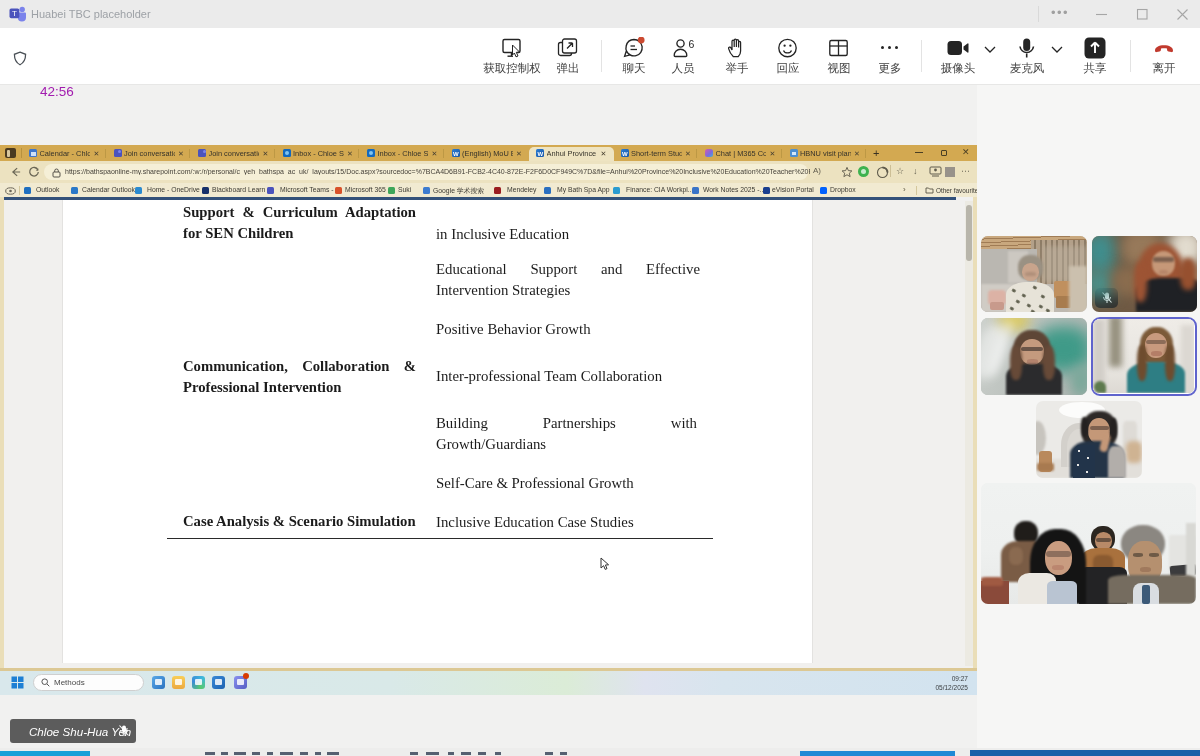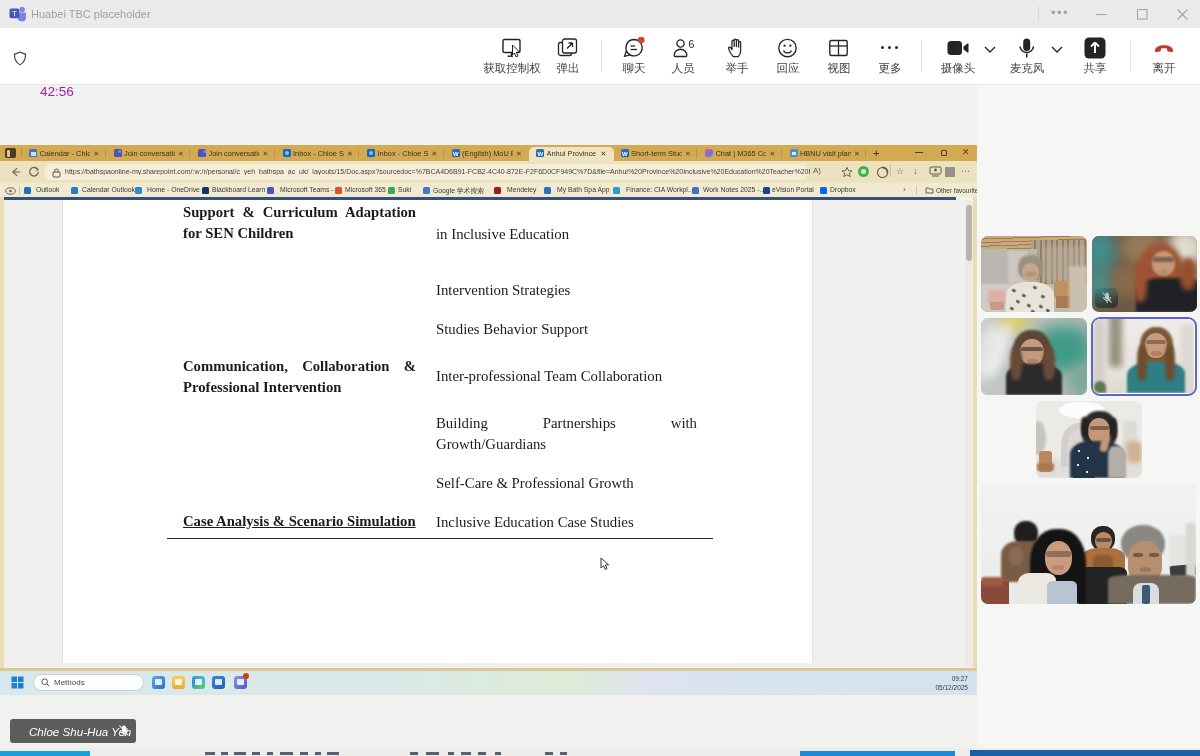"Educational Support and Effective" div.dl { html: none -> <div>Educational Support and Effective</div> }
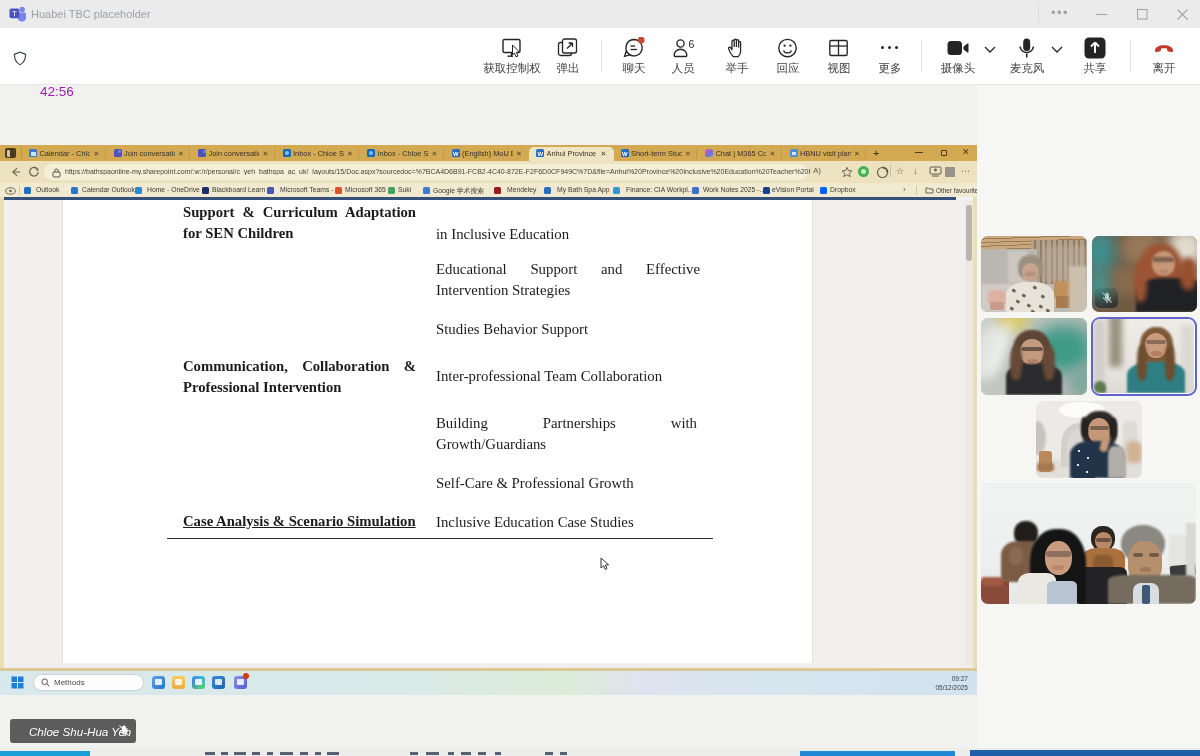"Studies Behavior Support" div.dl { text: Studies Behavior Support -> Positive Behavior Growth }
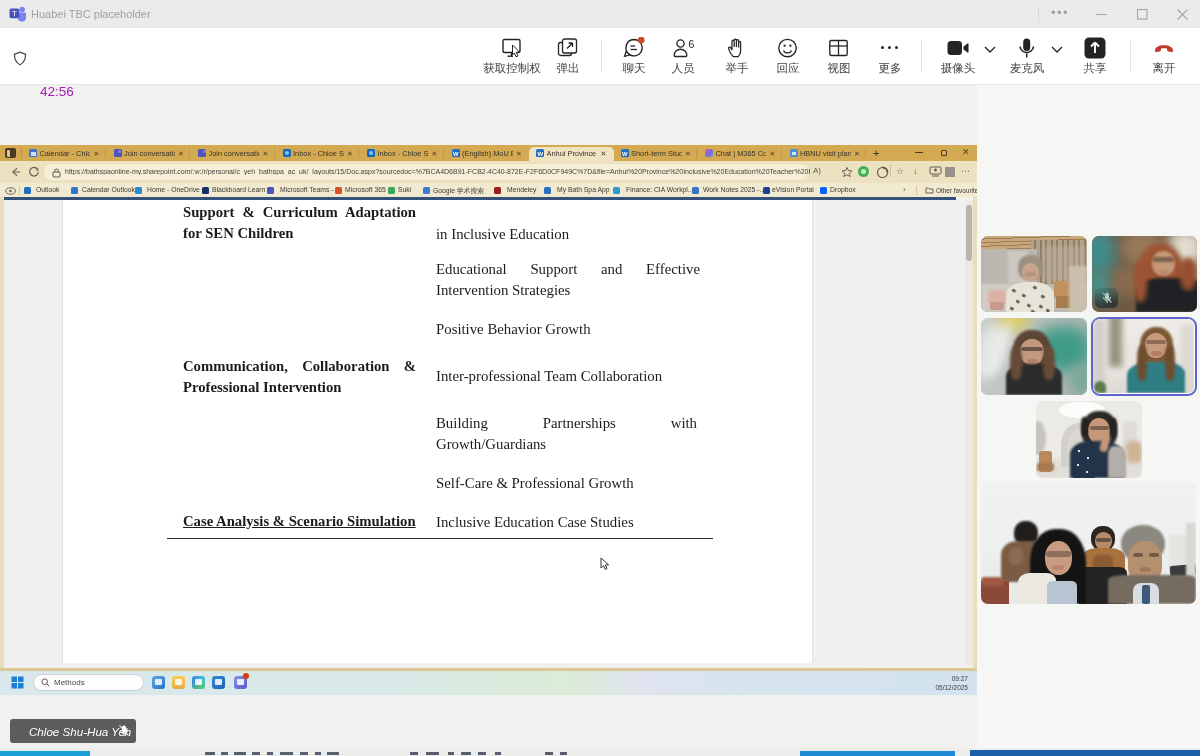"Case Analysis & Scenario Simulation" div.dl { text-decoration: underline -> none }
